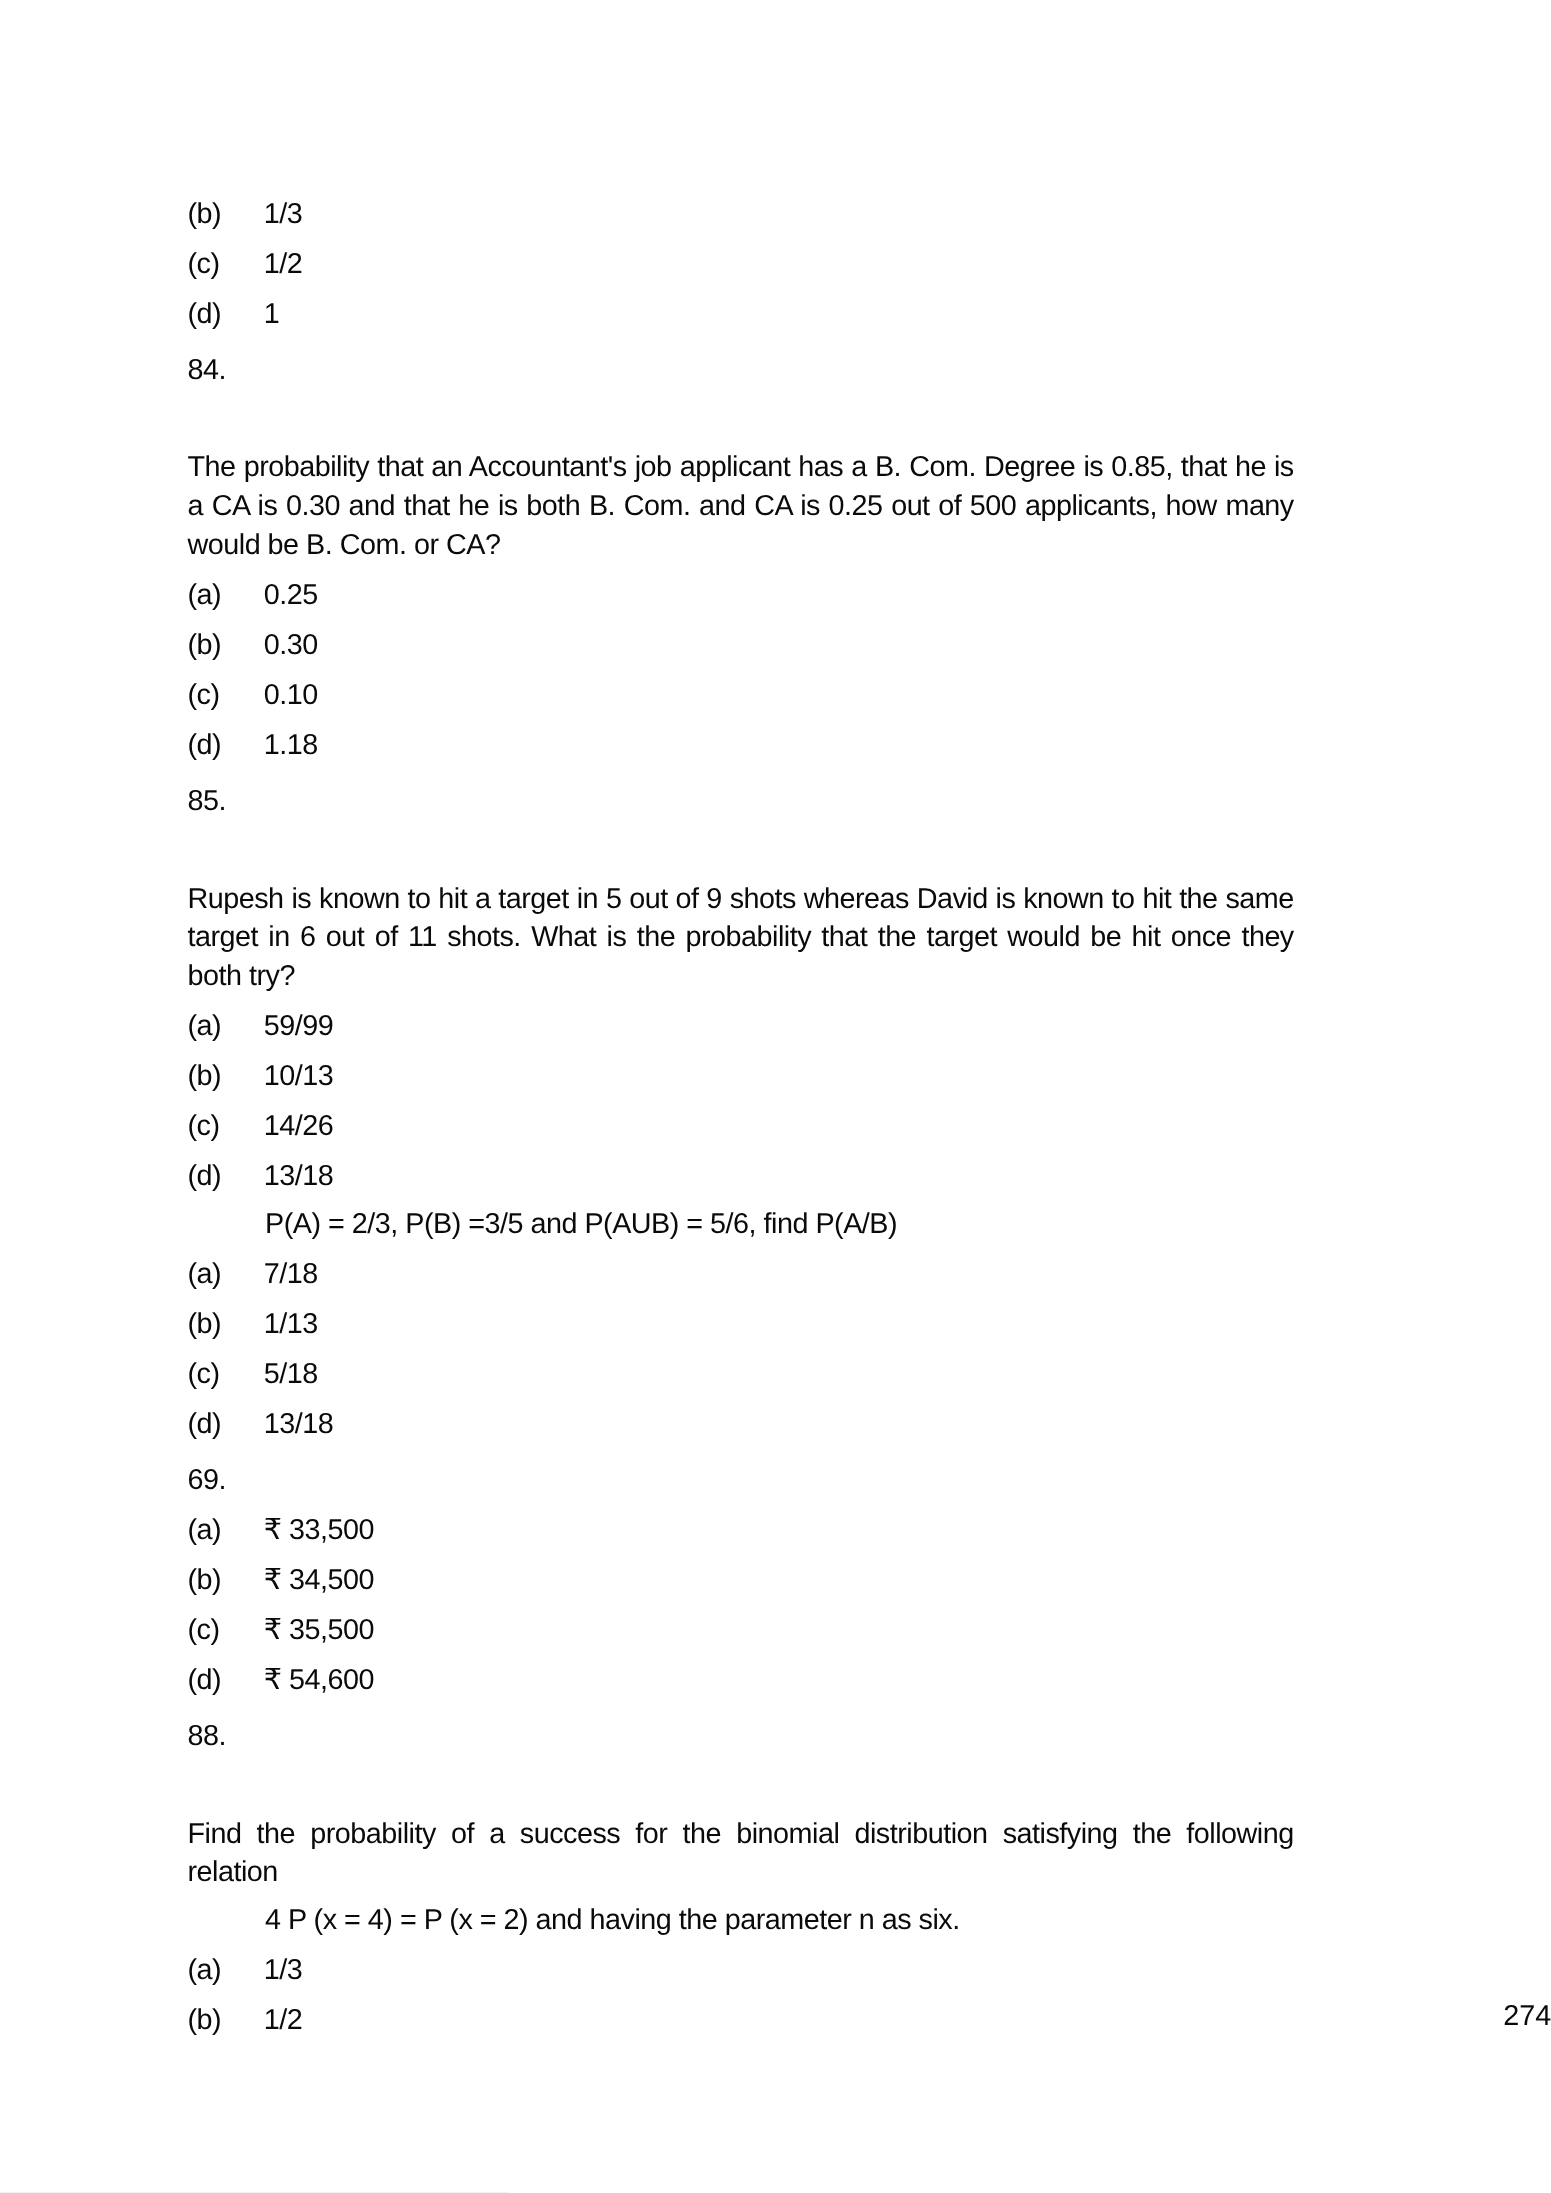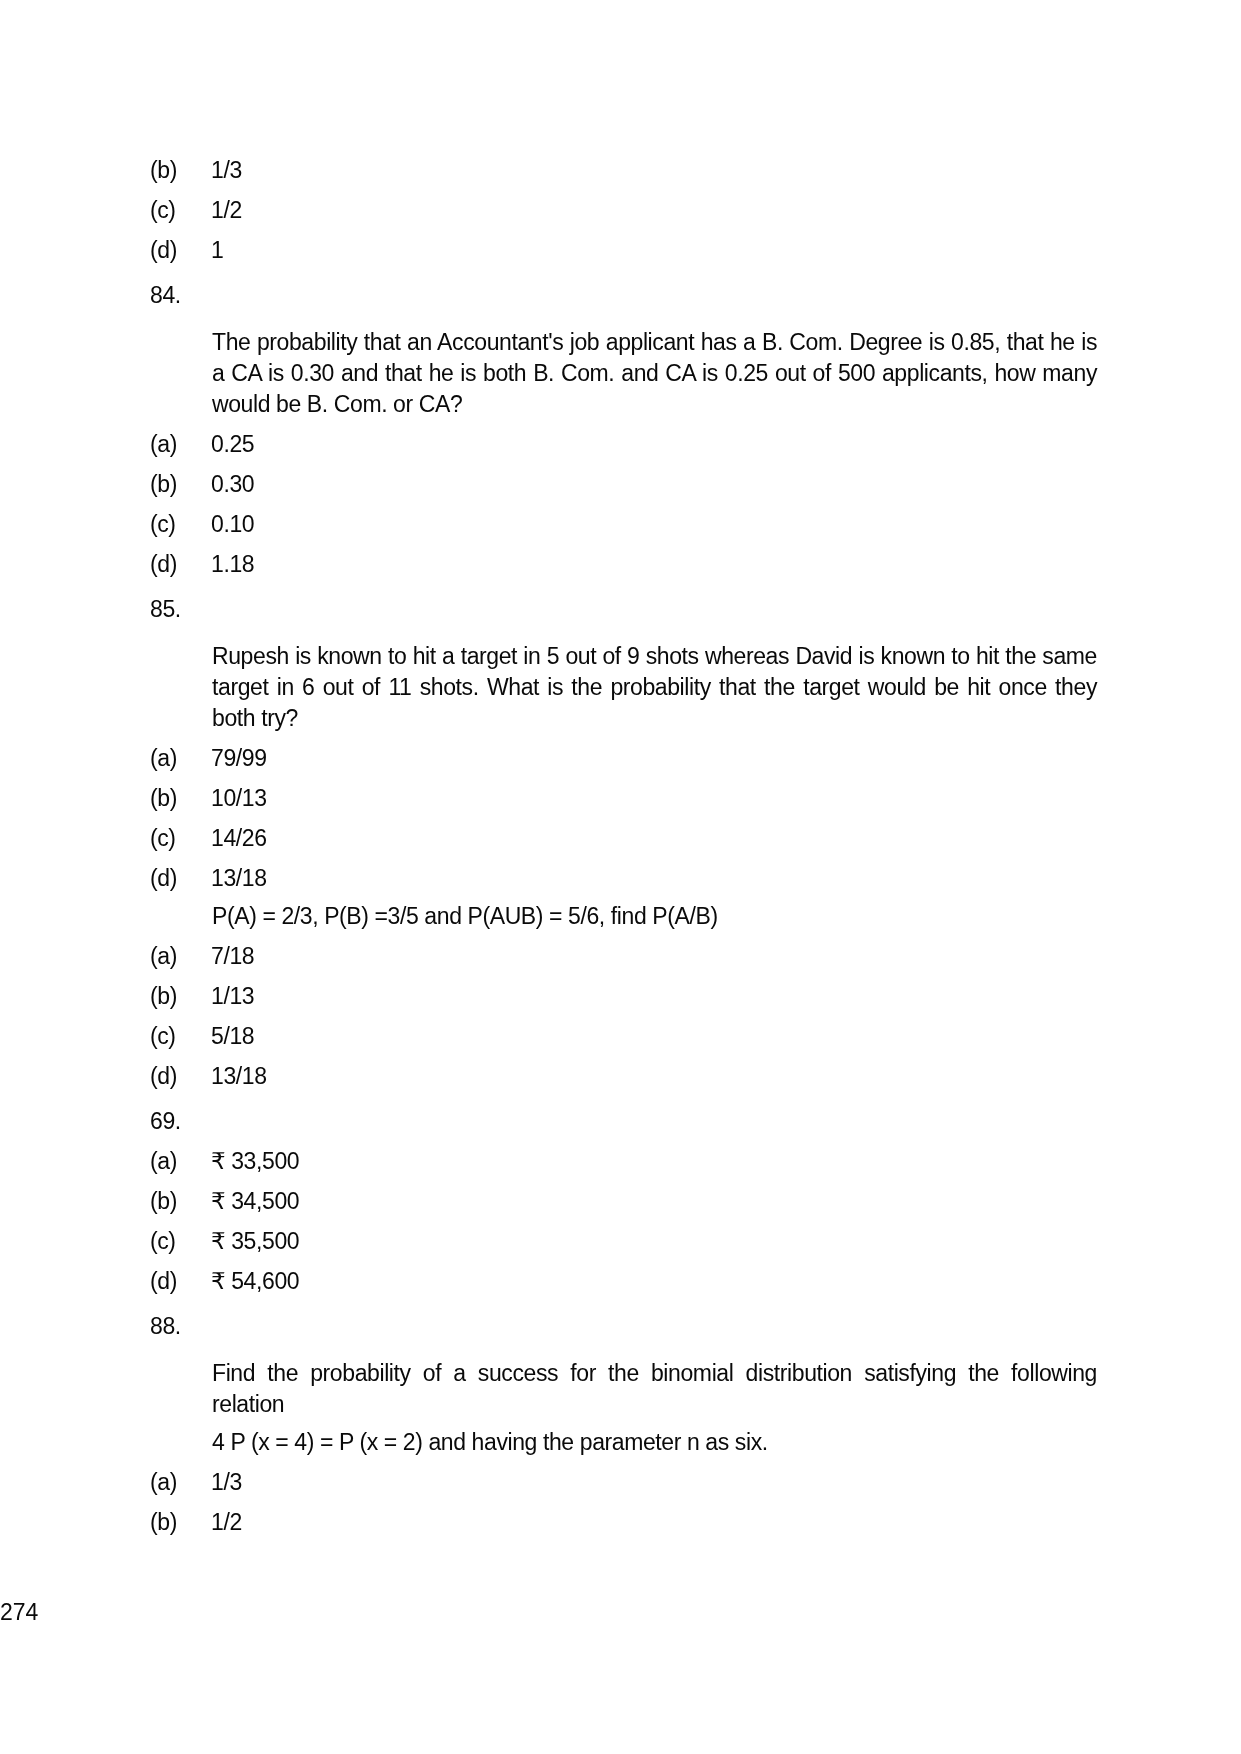"84." .q-row { flex-direction: none -> column }
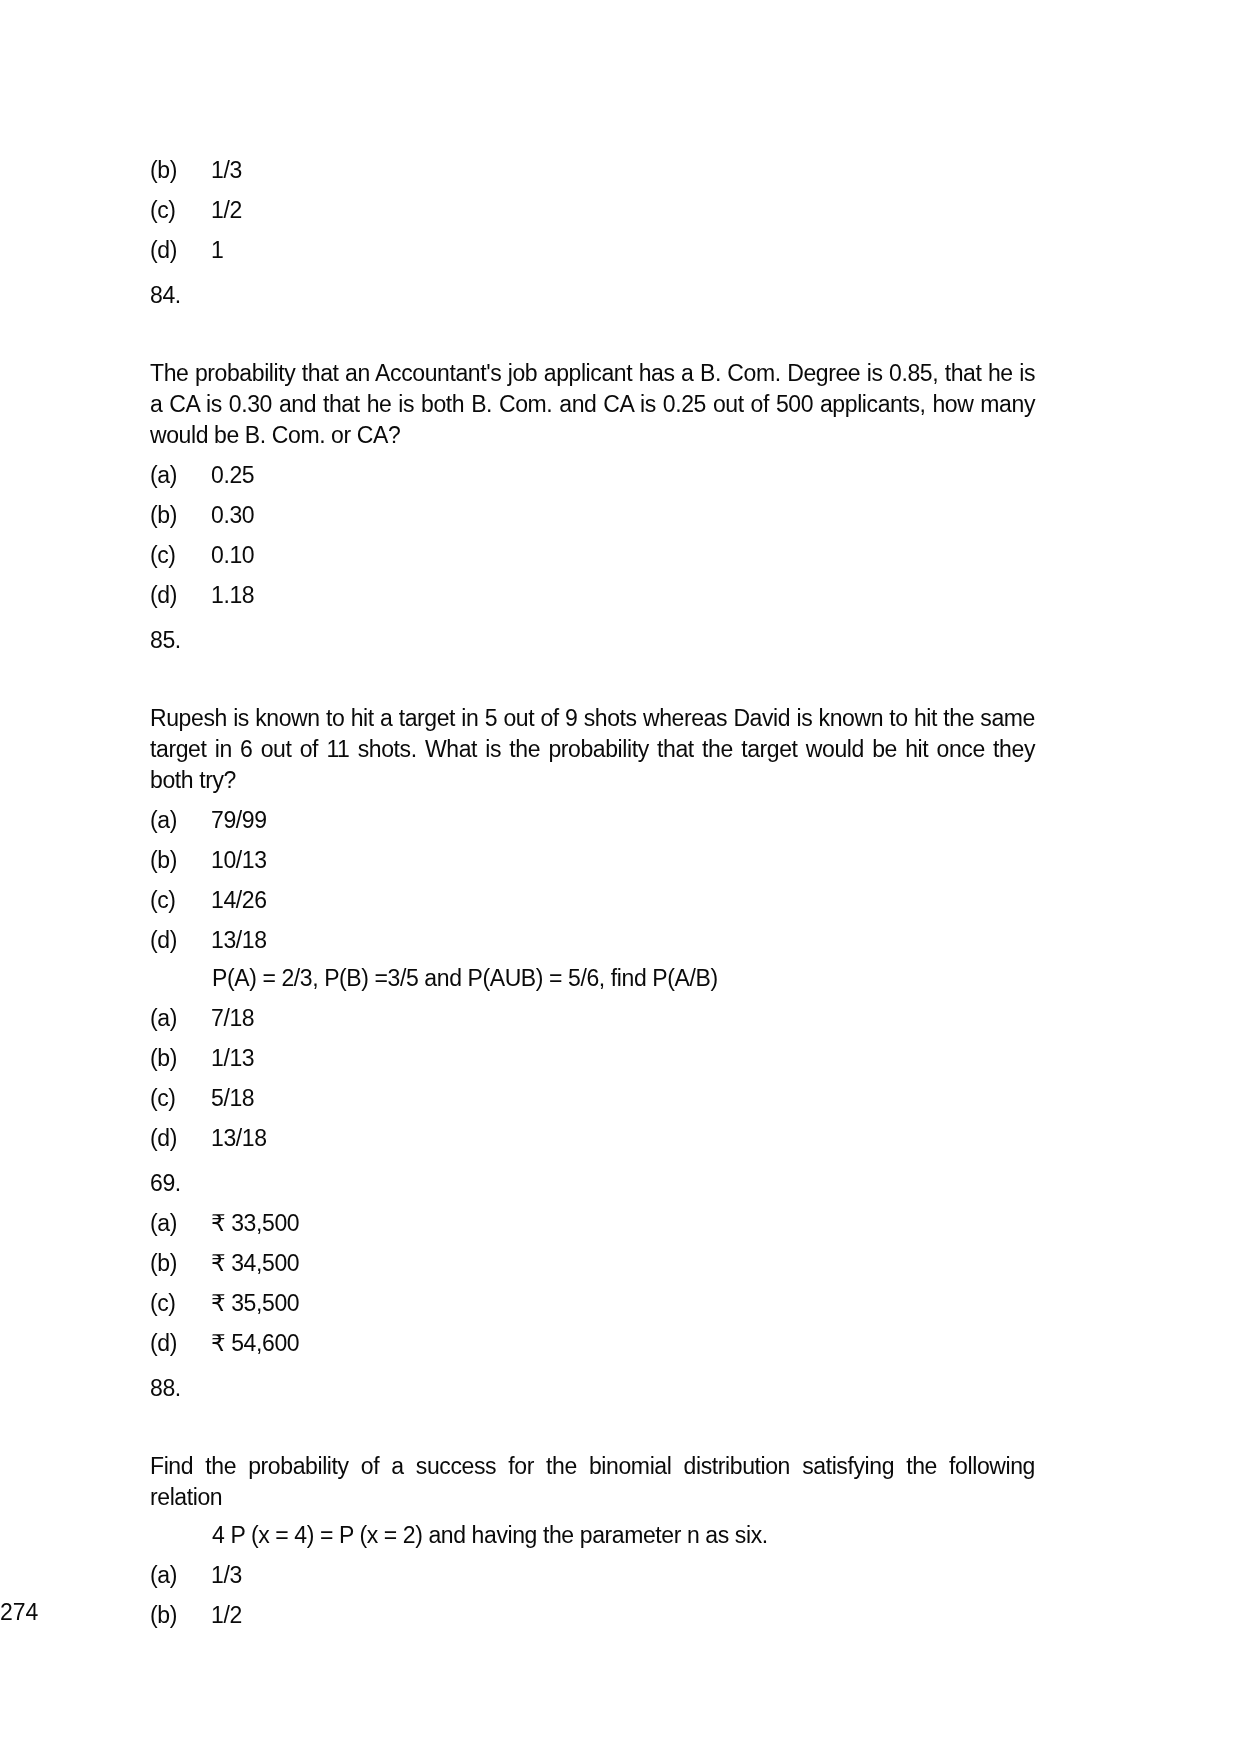"79/99" span.opt-value { text: 79/99 -> 59/99 }
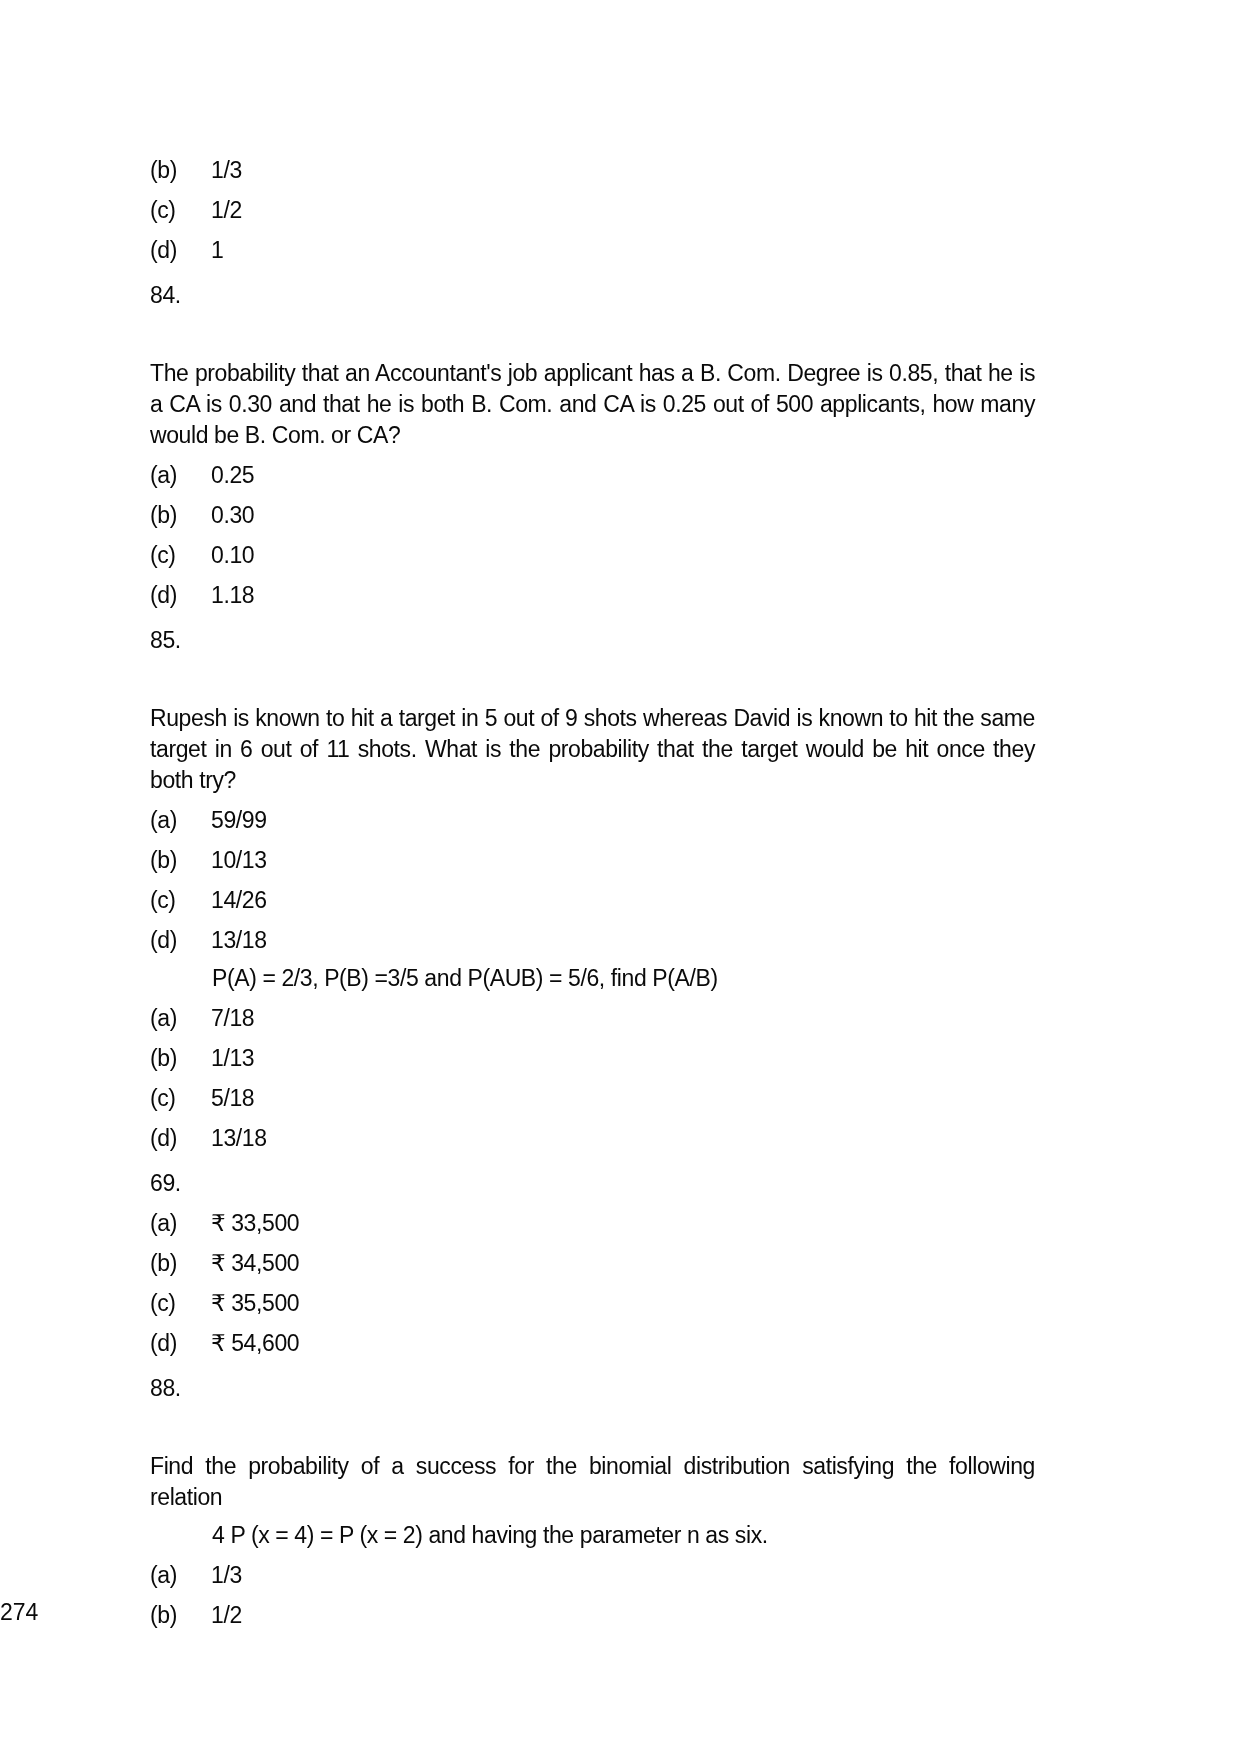"274" .page-number { text-align: left -> right }
